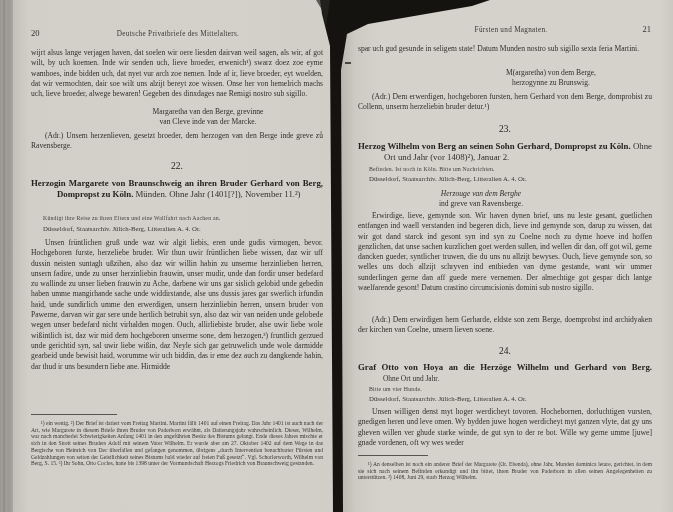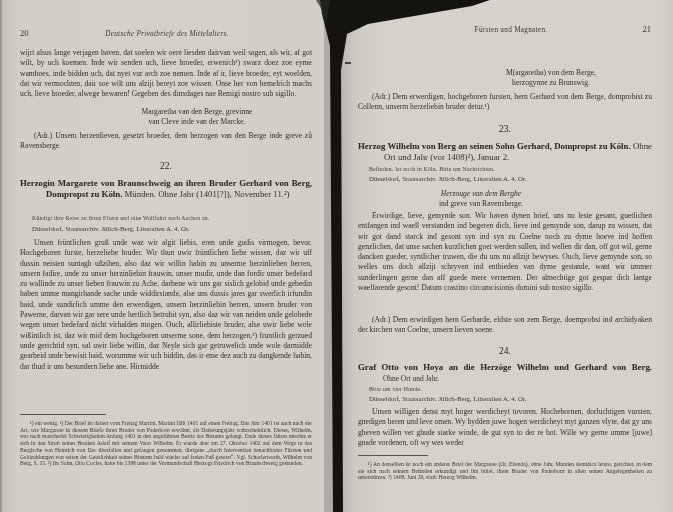"20" .page-left { left: 2px -> 13px }
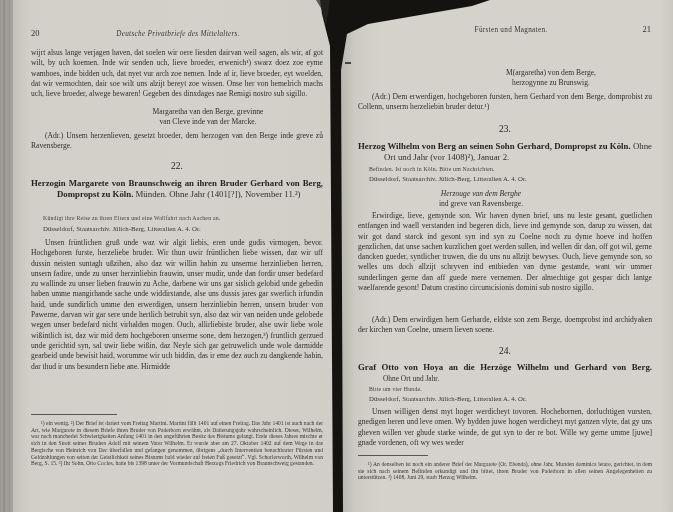"Deutsche Privatbriefe des Mittelalters." div.abs { font-style: italic -> none }
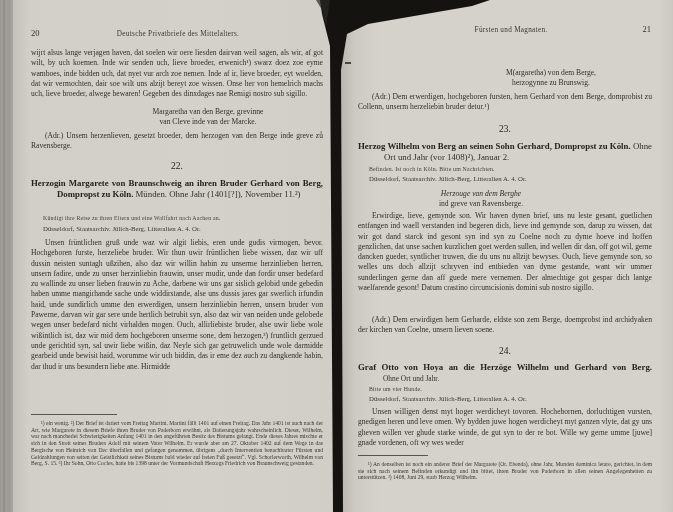"spar uch gud gesunde in" div.abs { html: none -> <div>spar uch gud gesunde in seligem state! Datum Munden nostro sub sigillo sexta feria Martini.</div> }
